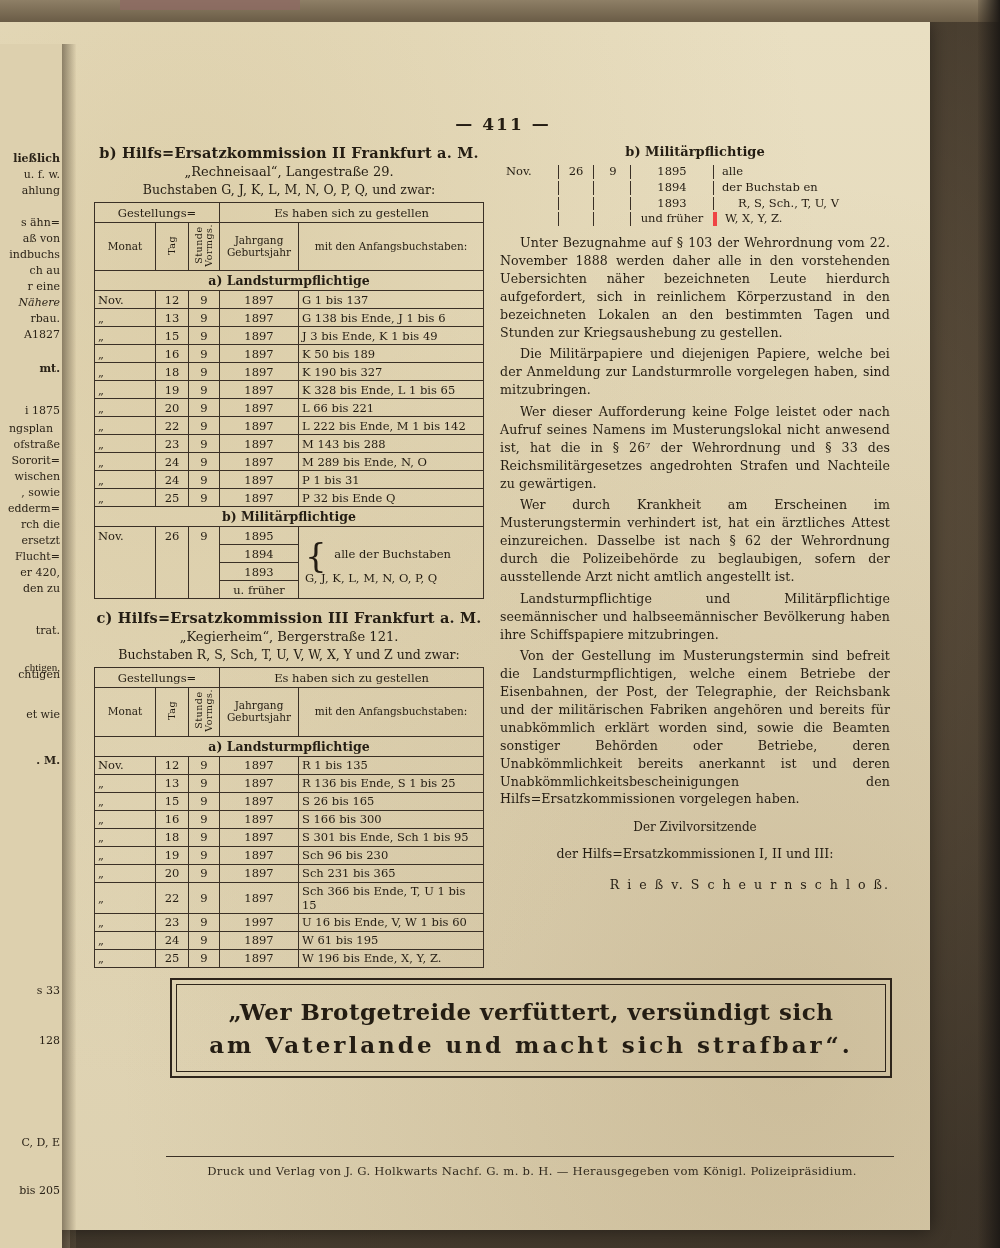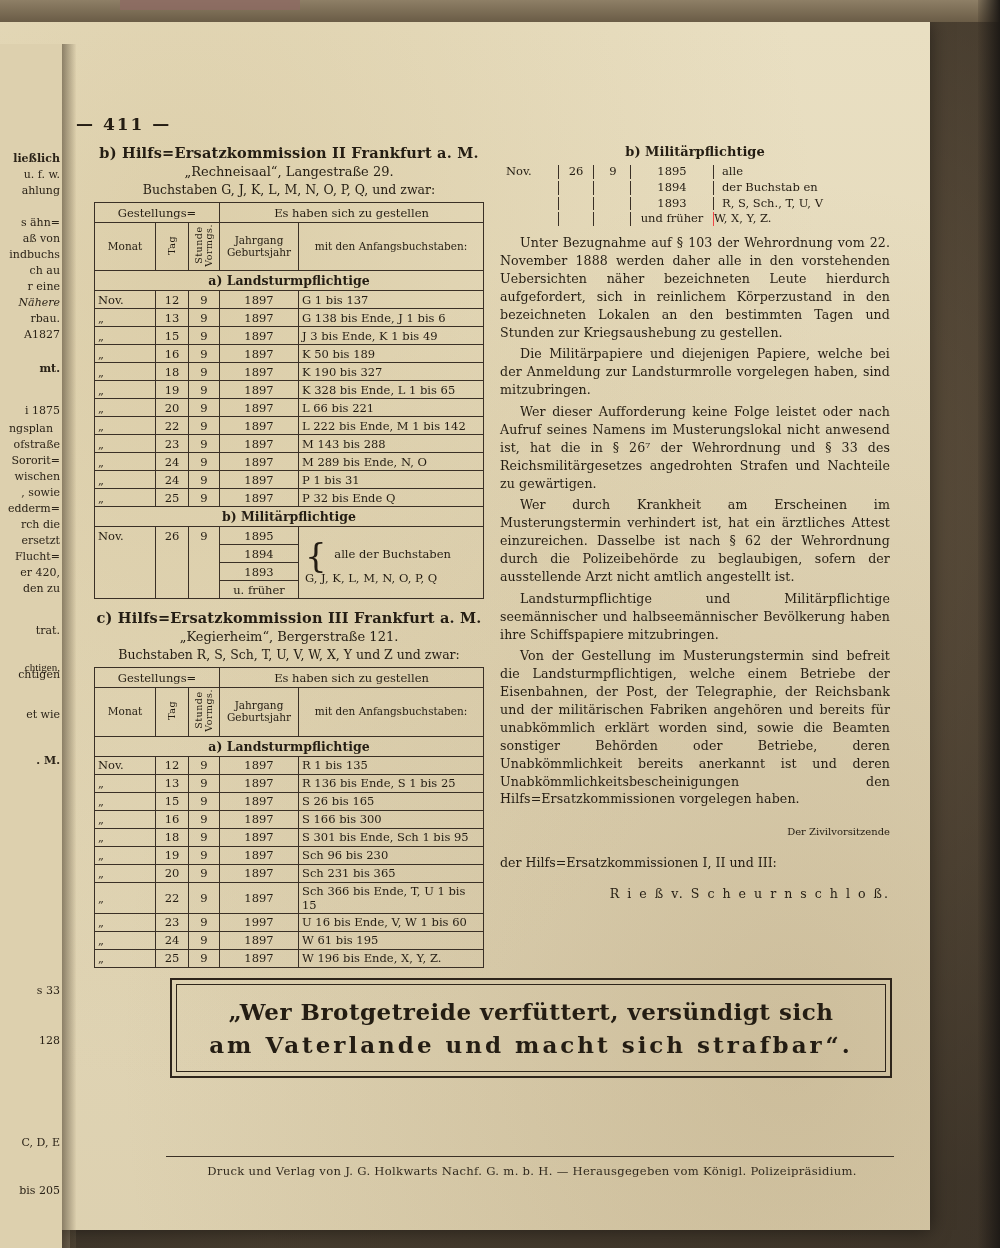"— 411 —" .page-num { text-align: left -> center }
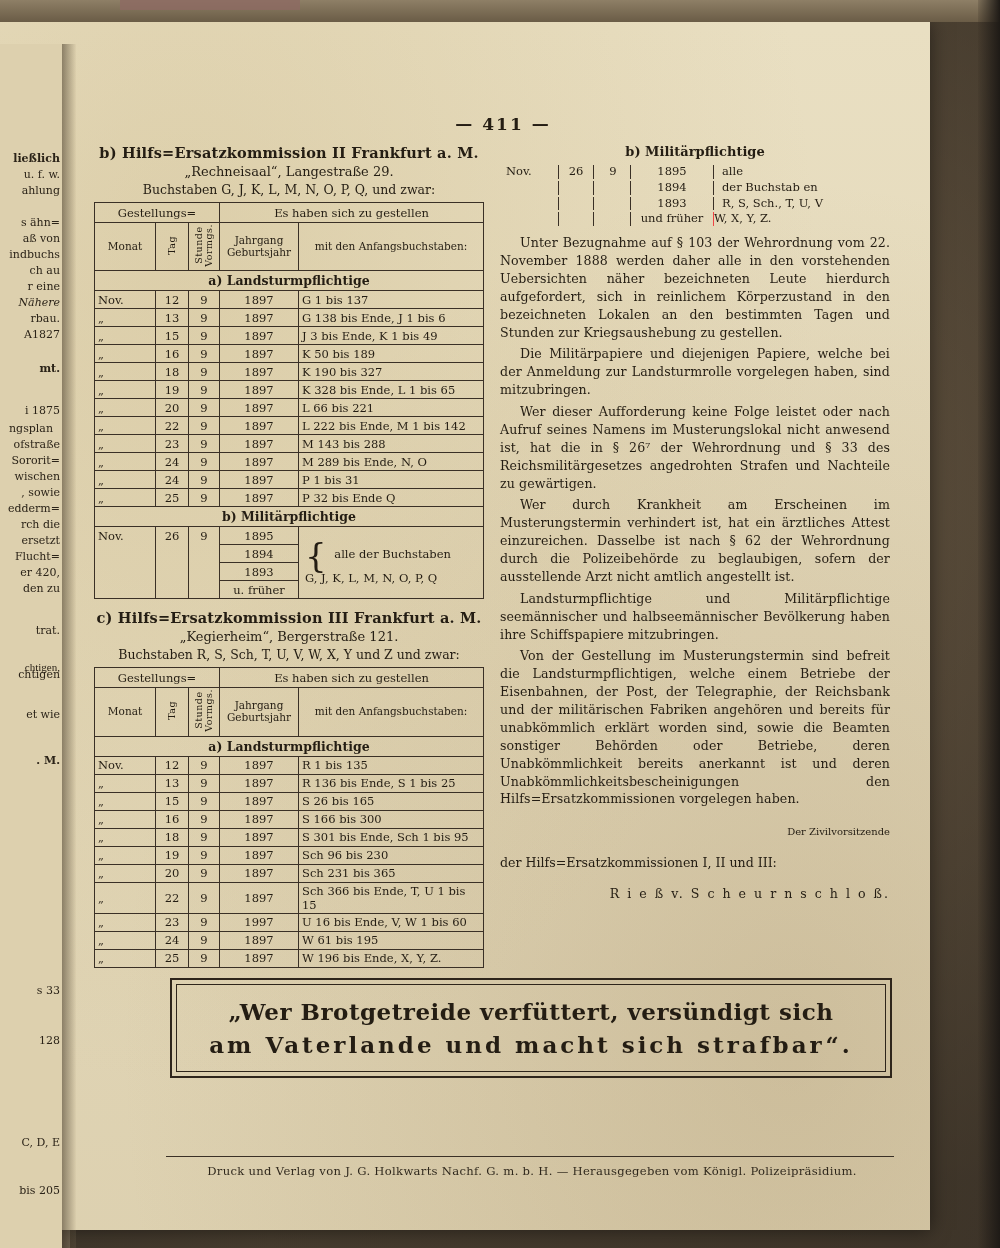"R, S, Sch., T, U," td { padding-left: 8px -> 24px }
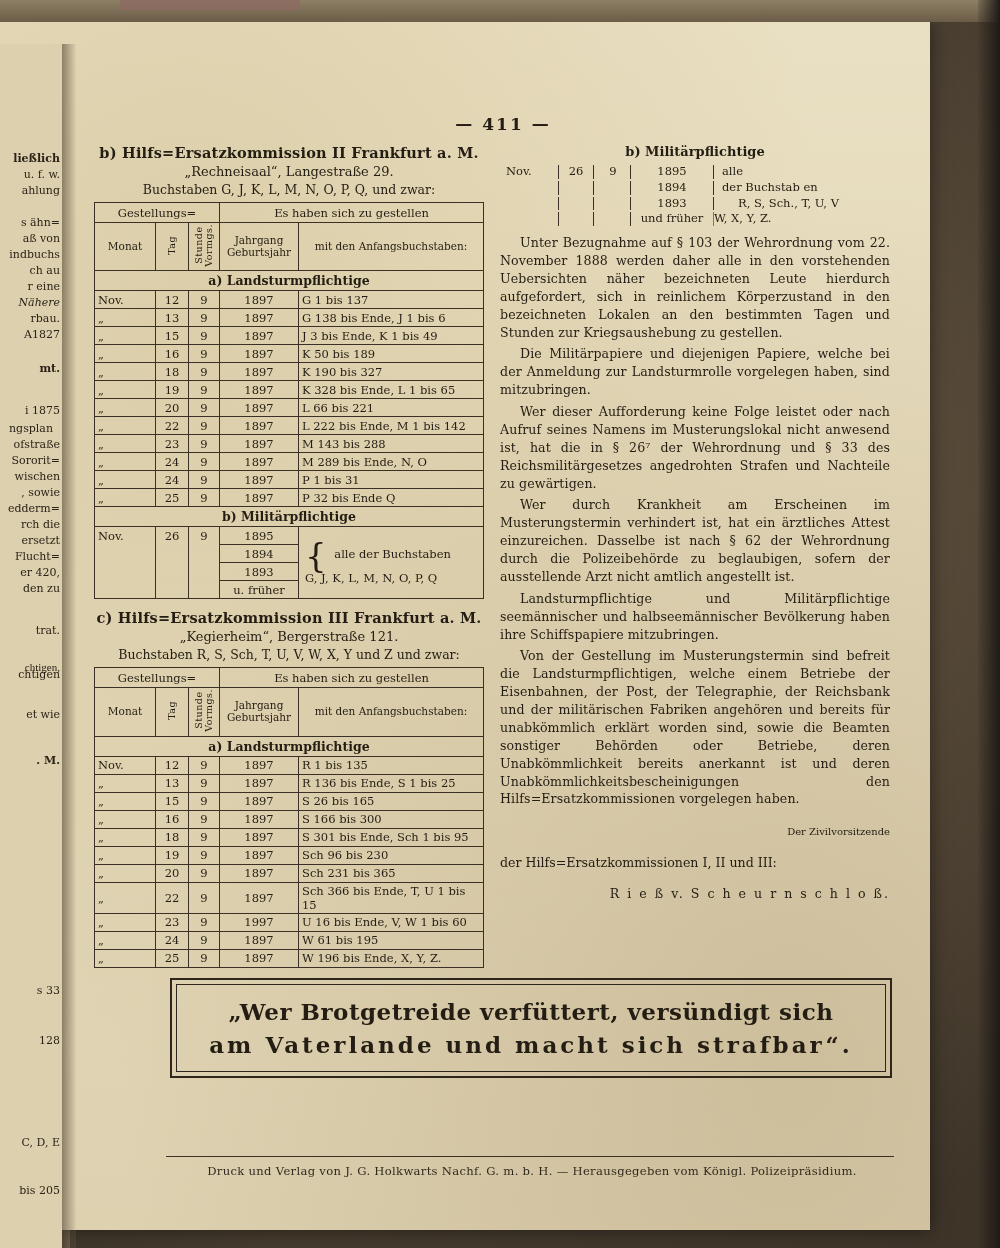"W, X, Y, Z." td { border-left: 1px solid #ef4444 -> 4px solid #ef4444; padding-left: 0 -> 8px }
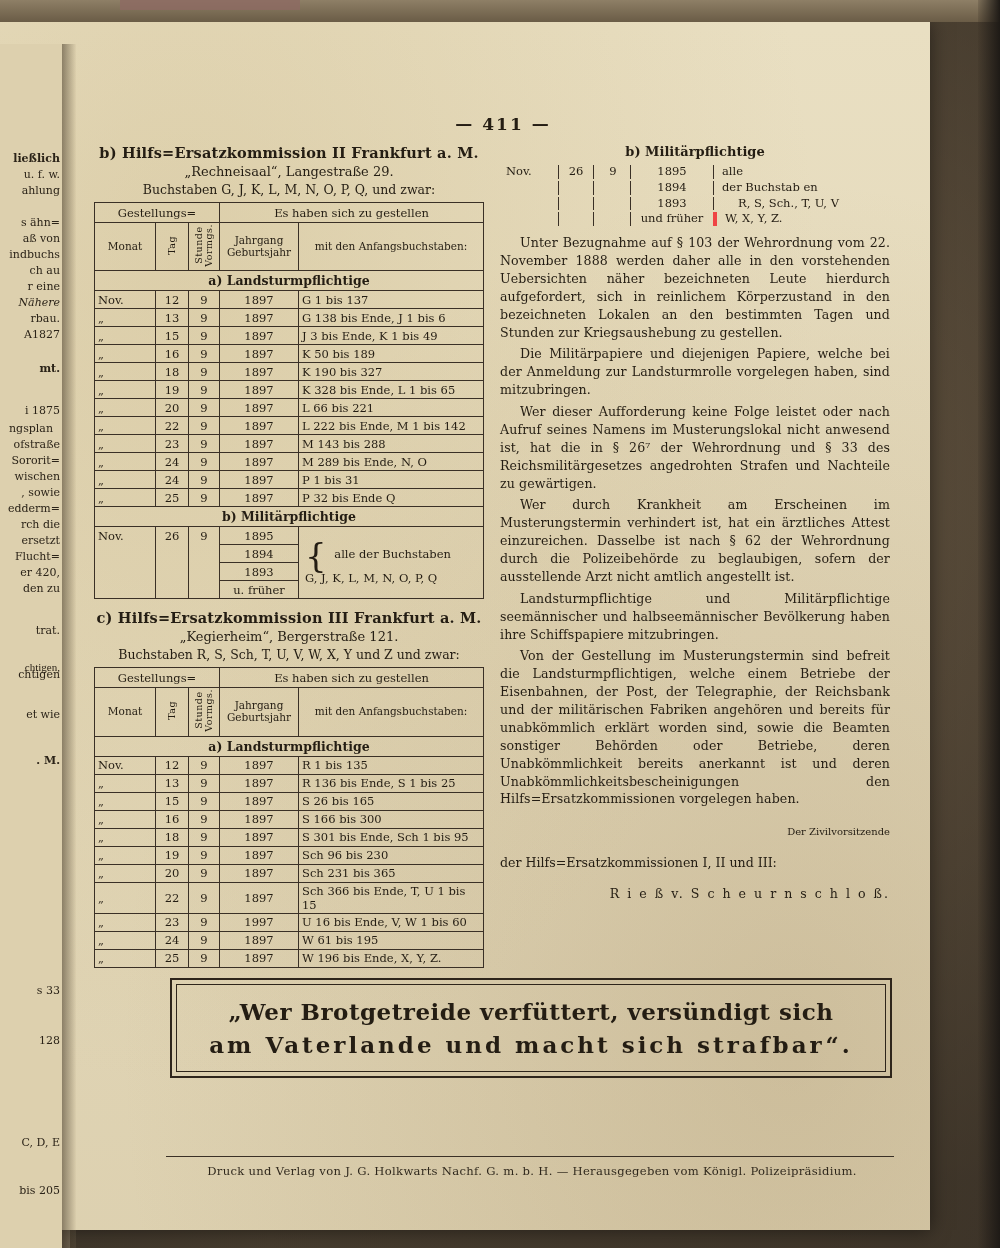"Der Zivilvorsitzende" .sig2 { font-size: 10px -> 12px; margin: 18px 0 -> 12px 0; text-align: right -> center }
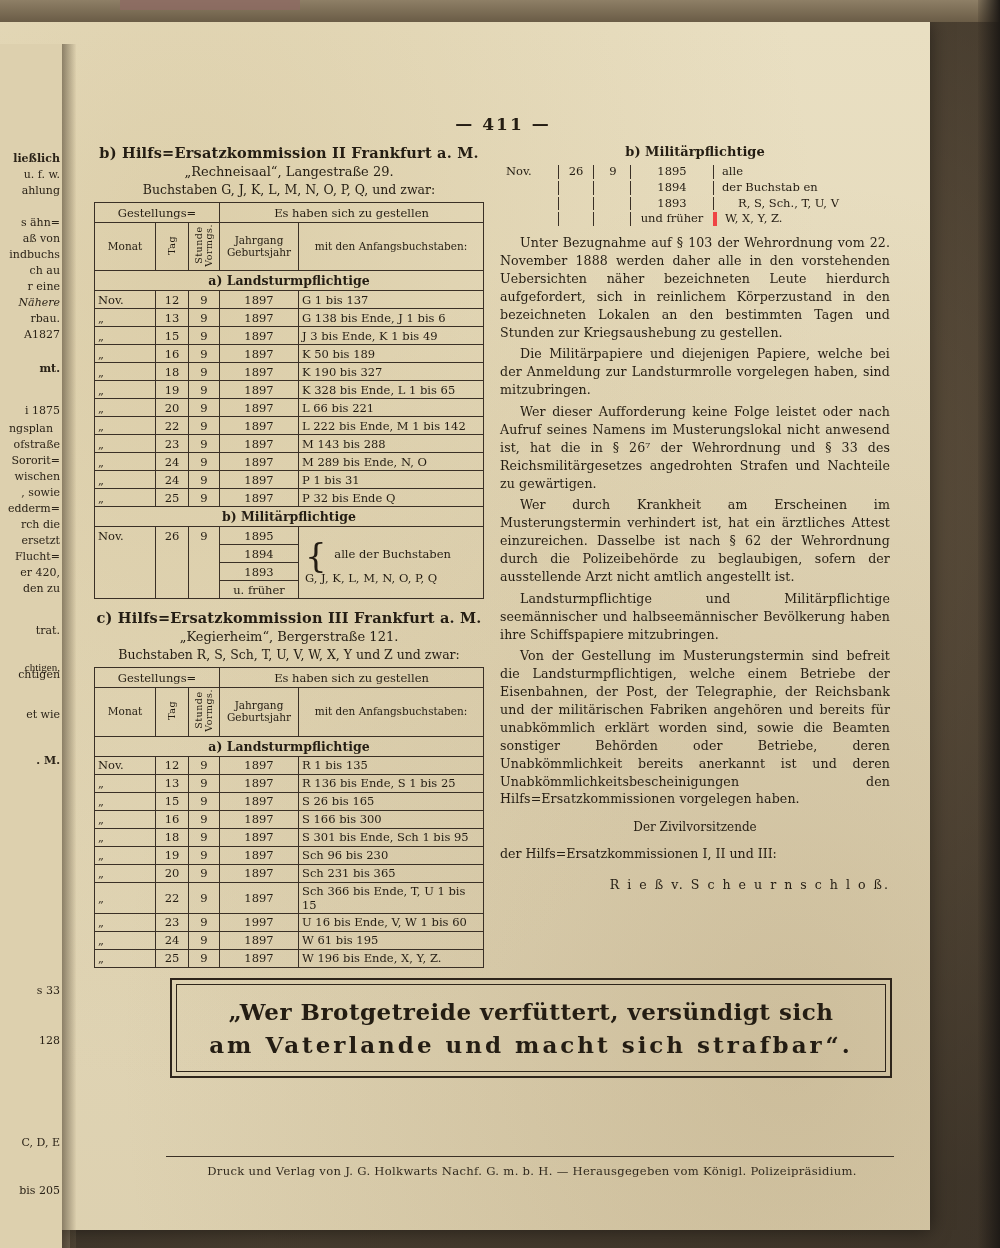"der Hilfs=Ersatzkommissionen I, II und" .sig3 { text-align: none -> center }
